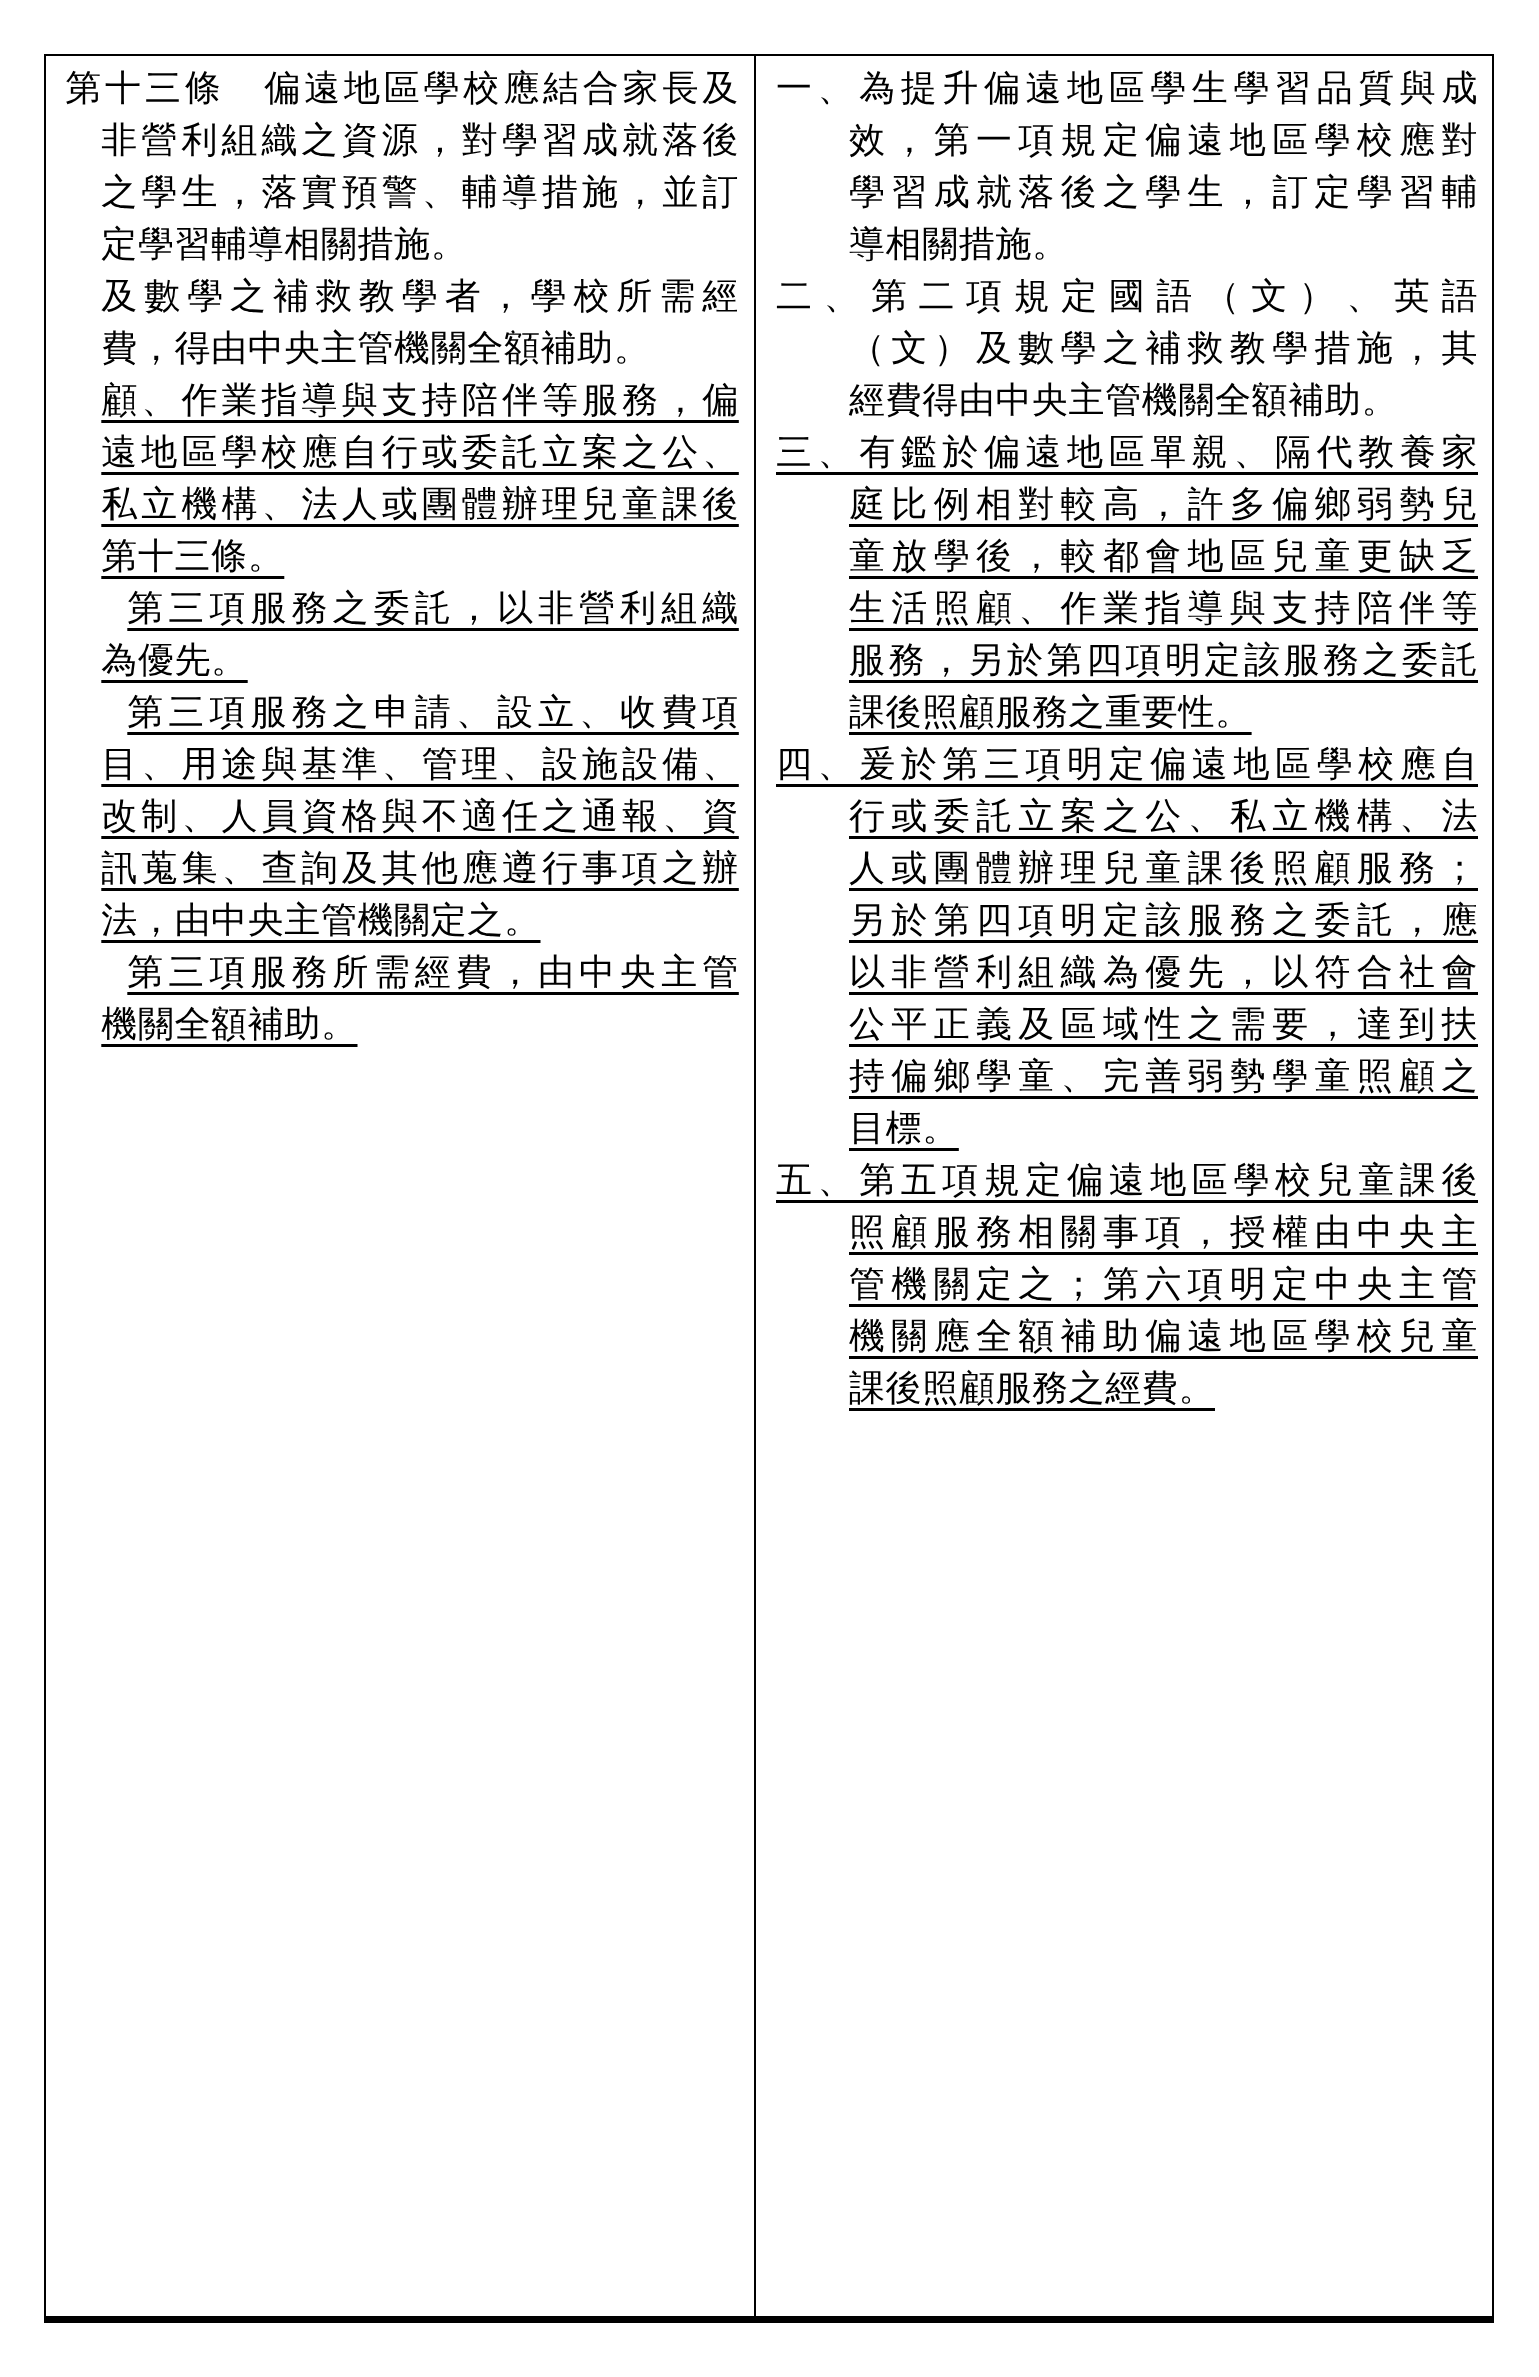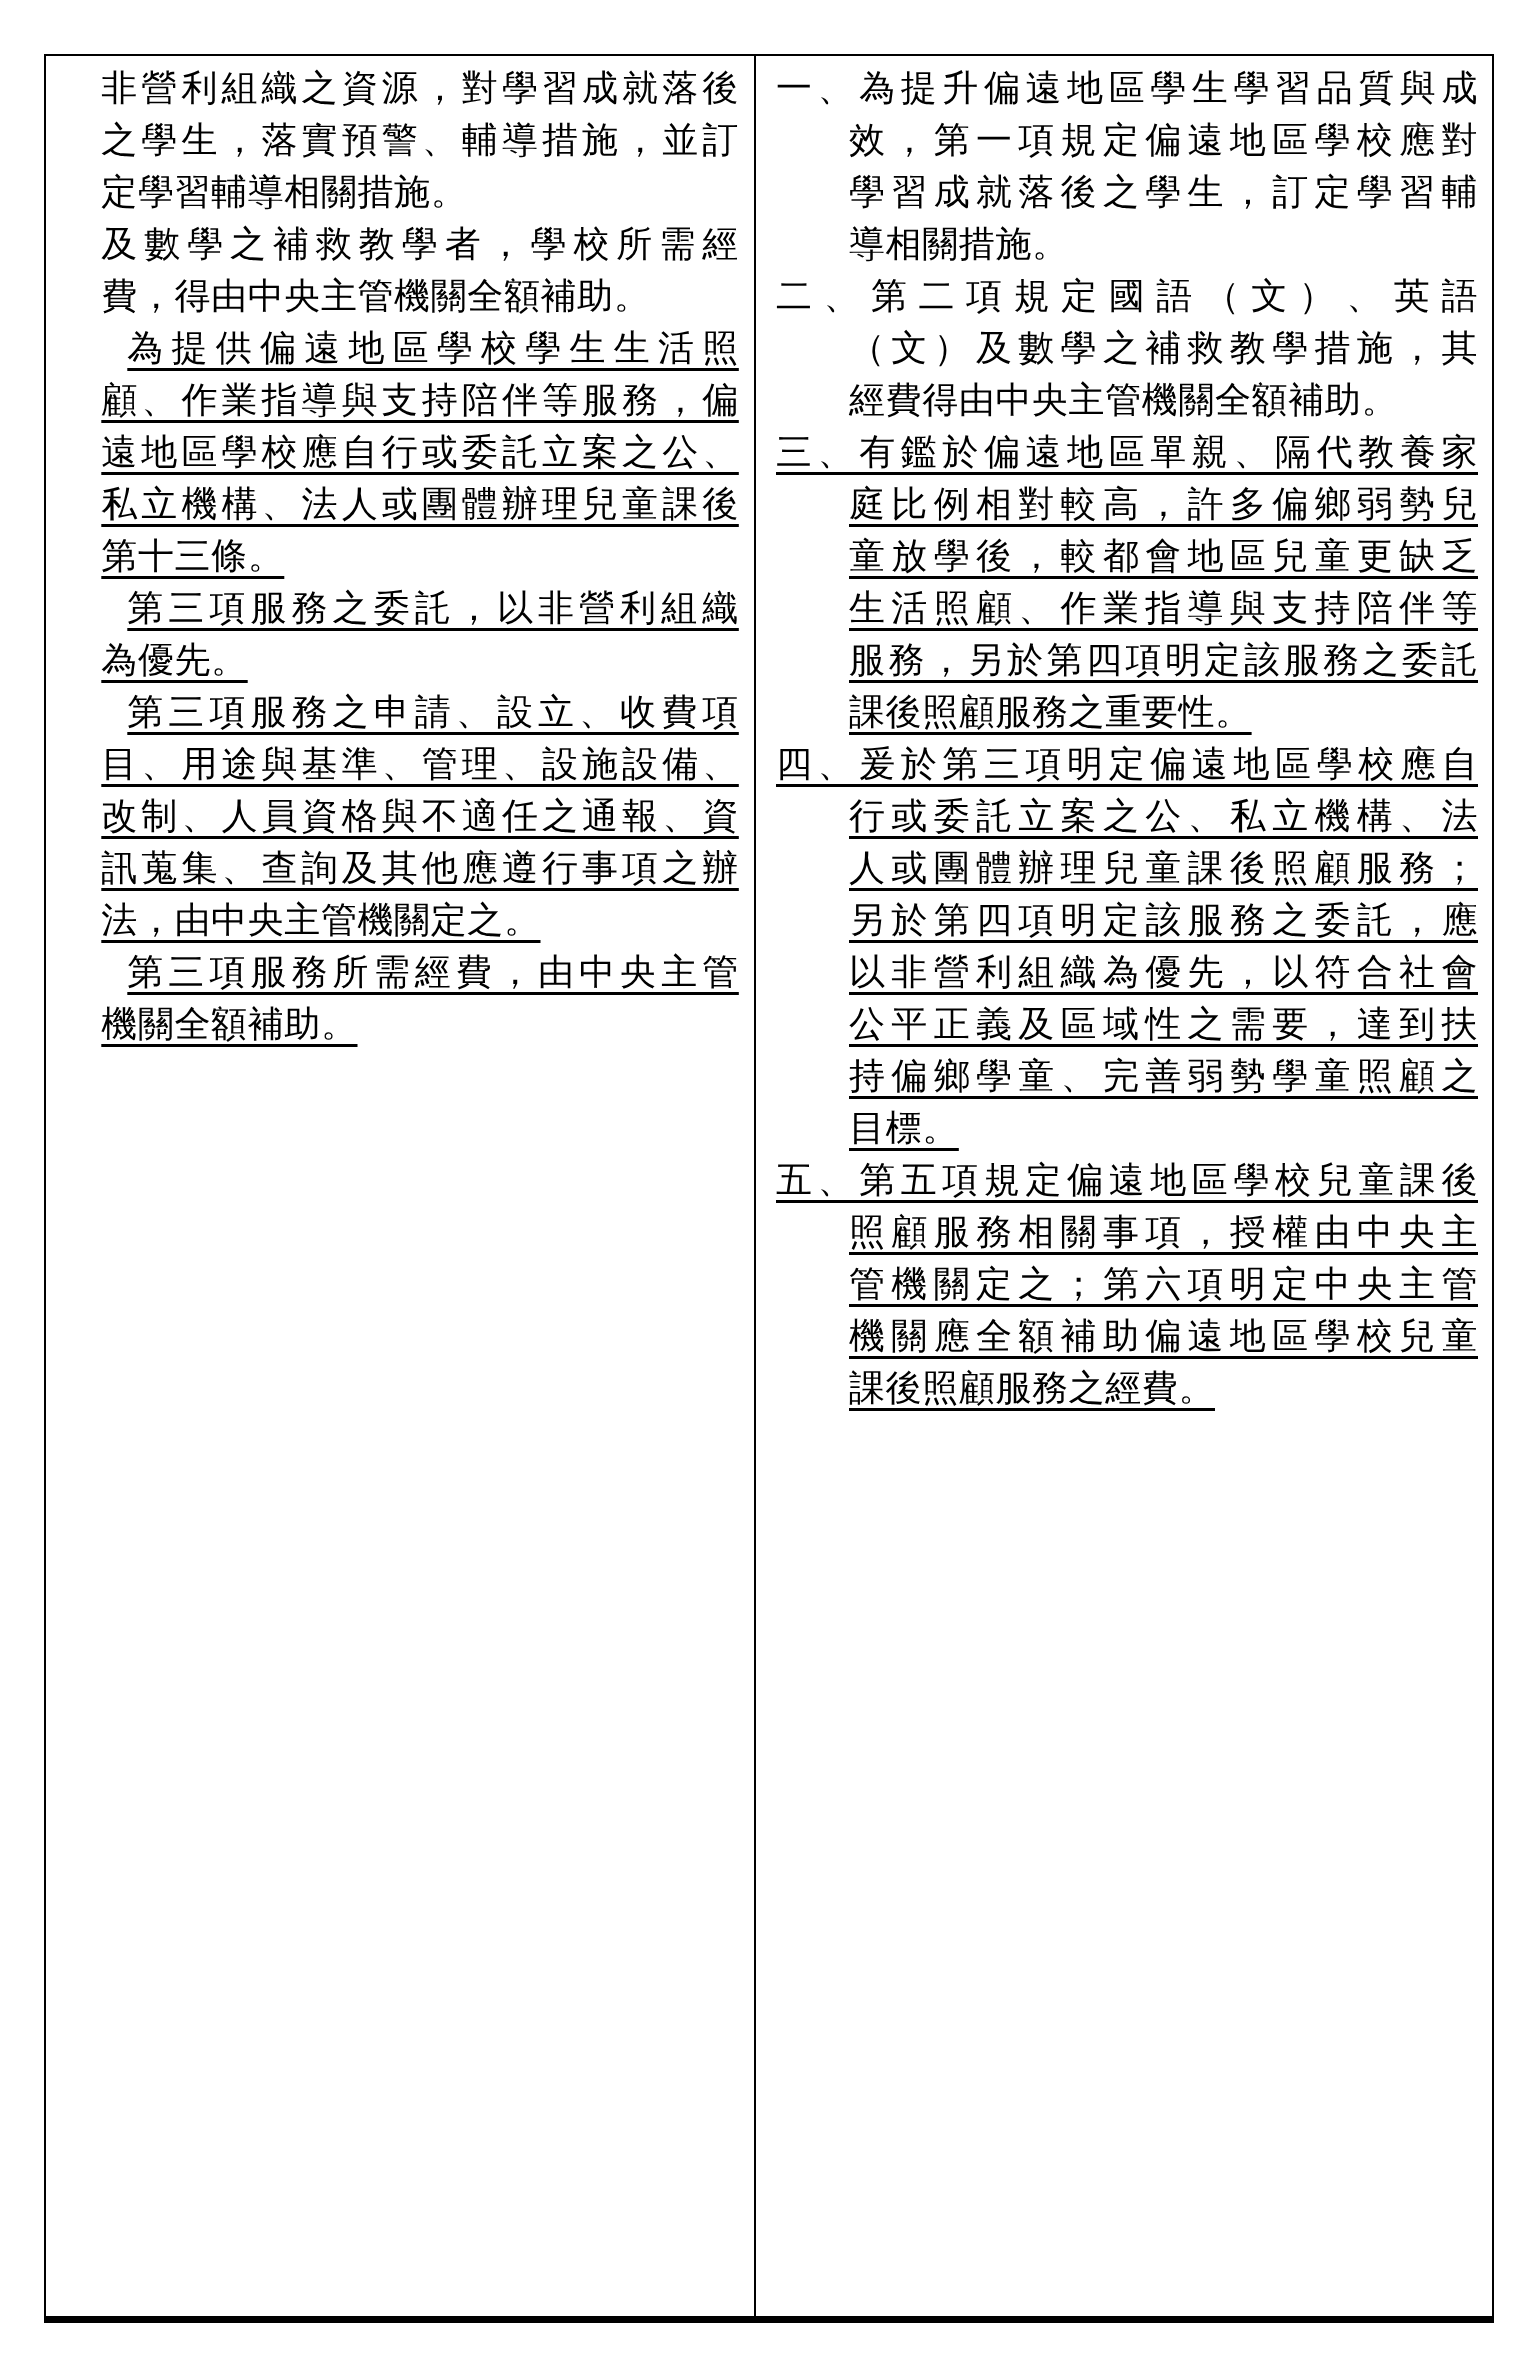"第十三條 偏遠地區學校應結合家長及" div.line { html: none -> <div><span>第十三條 偏遠地區學校應結合家長及</span></div> }
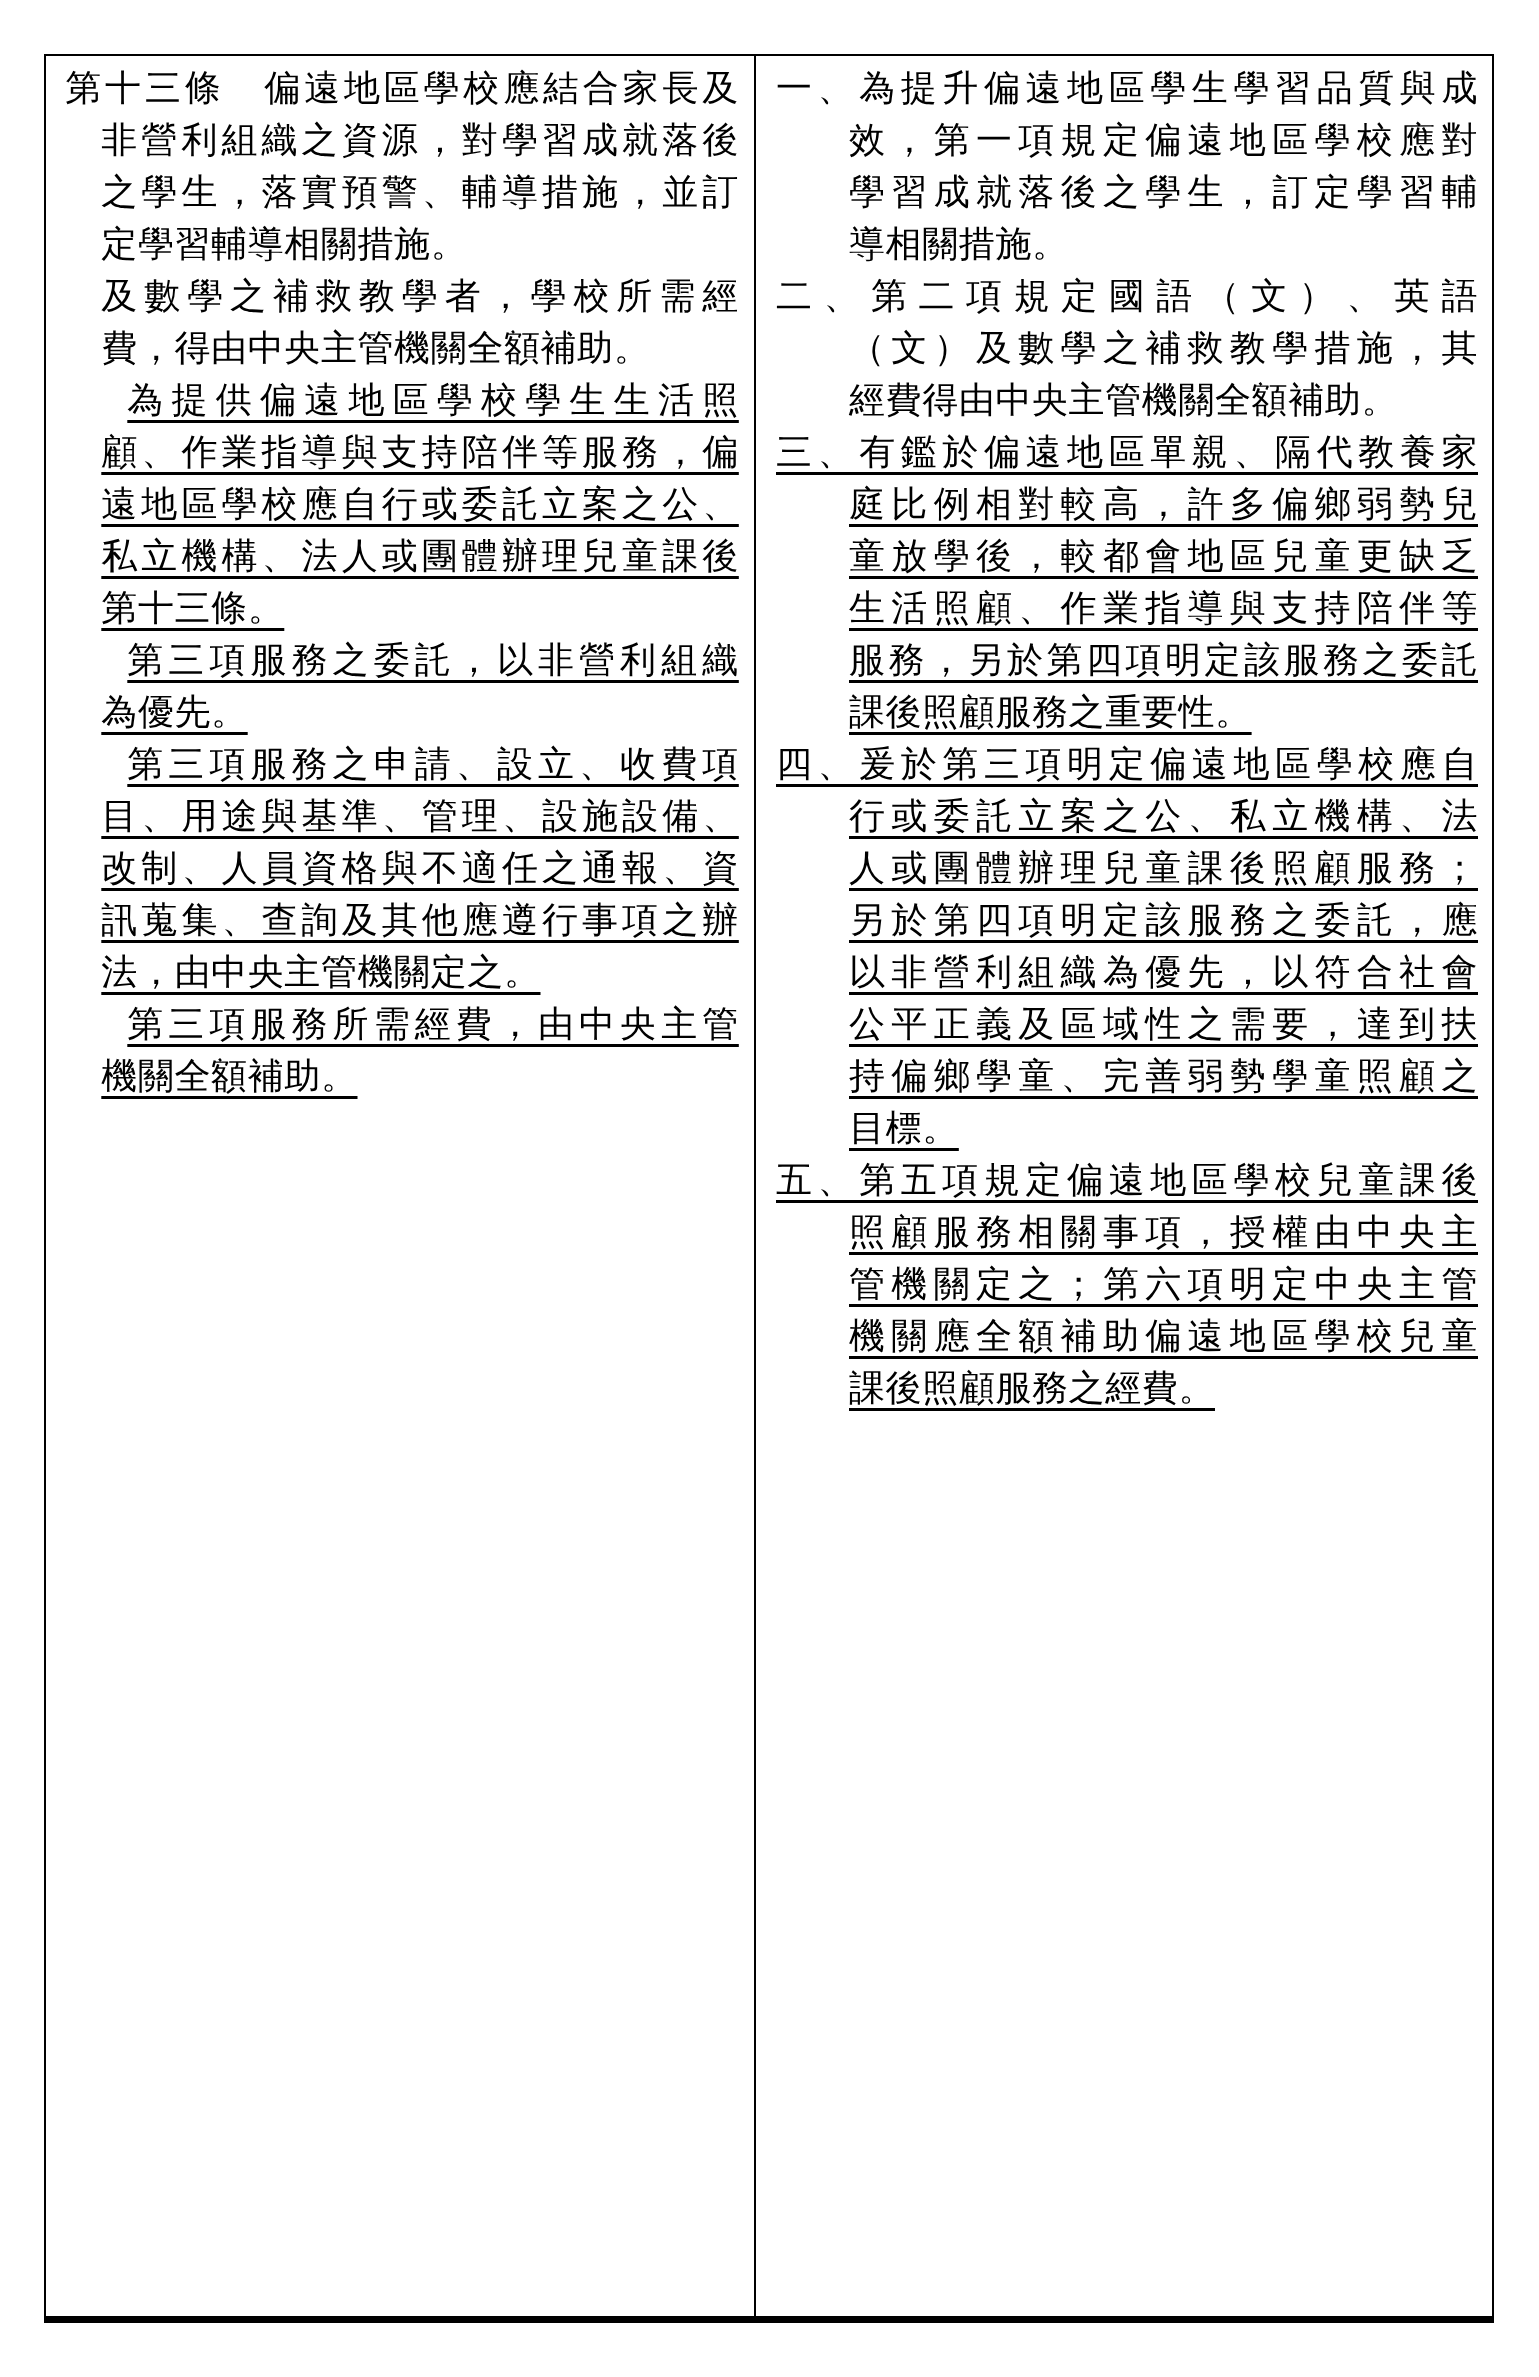"為提供偏遠地區學校學生生活照" div.line { html: <div><span>為提供偏遠地區學校學生生活照</span></div> -> none }
